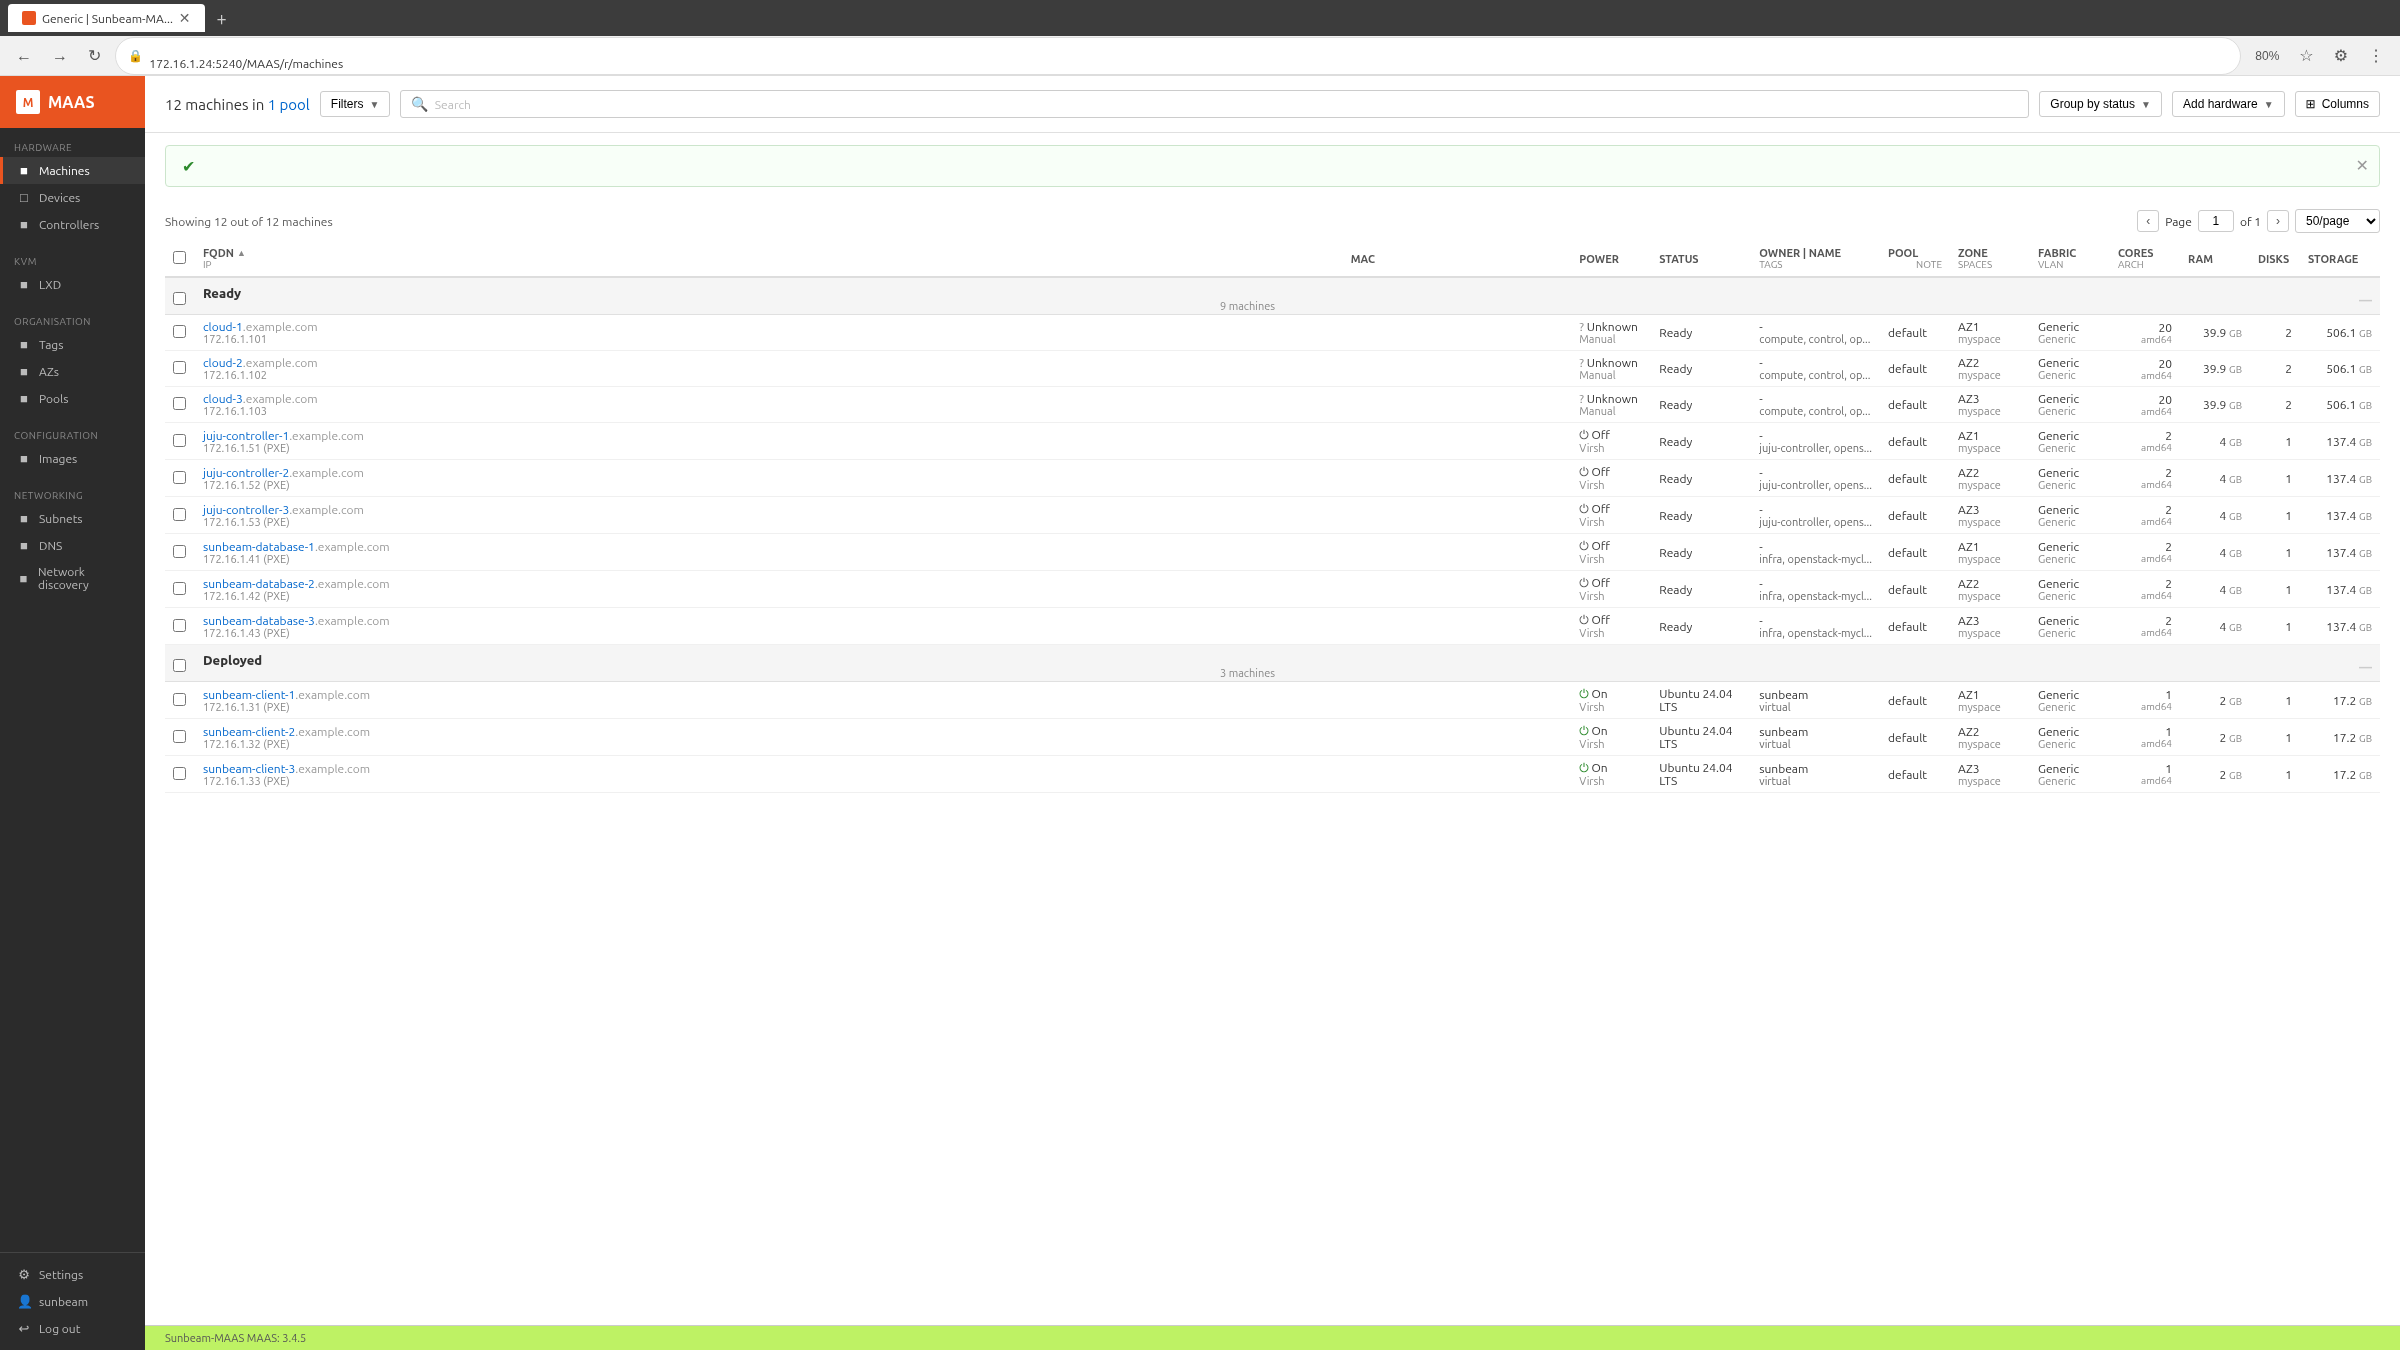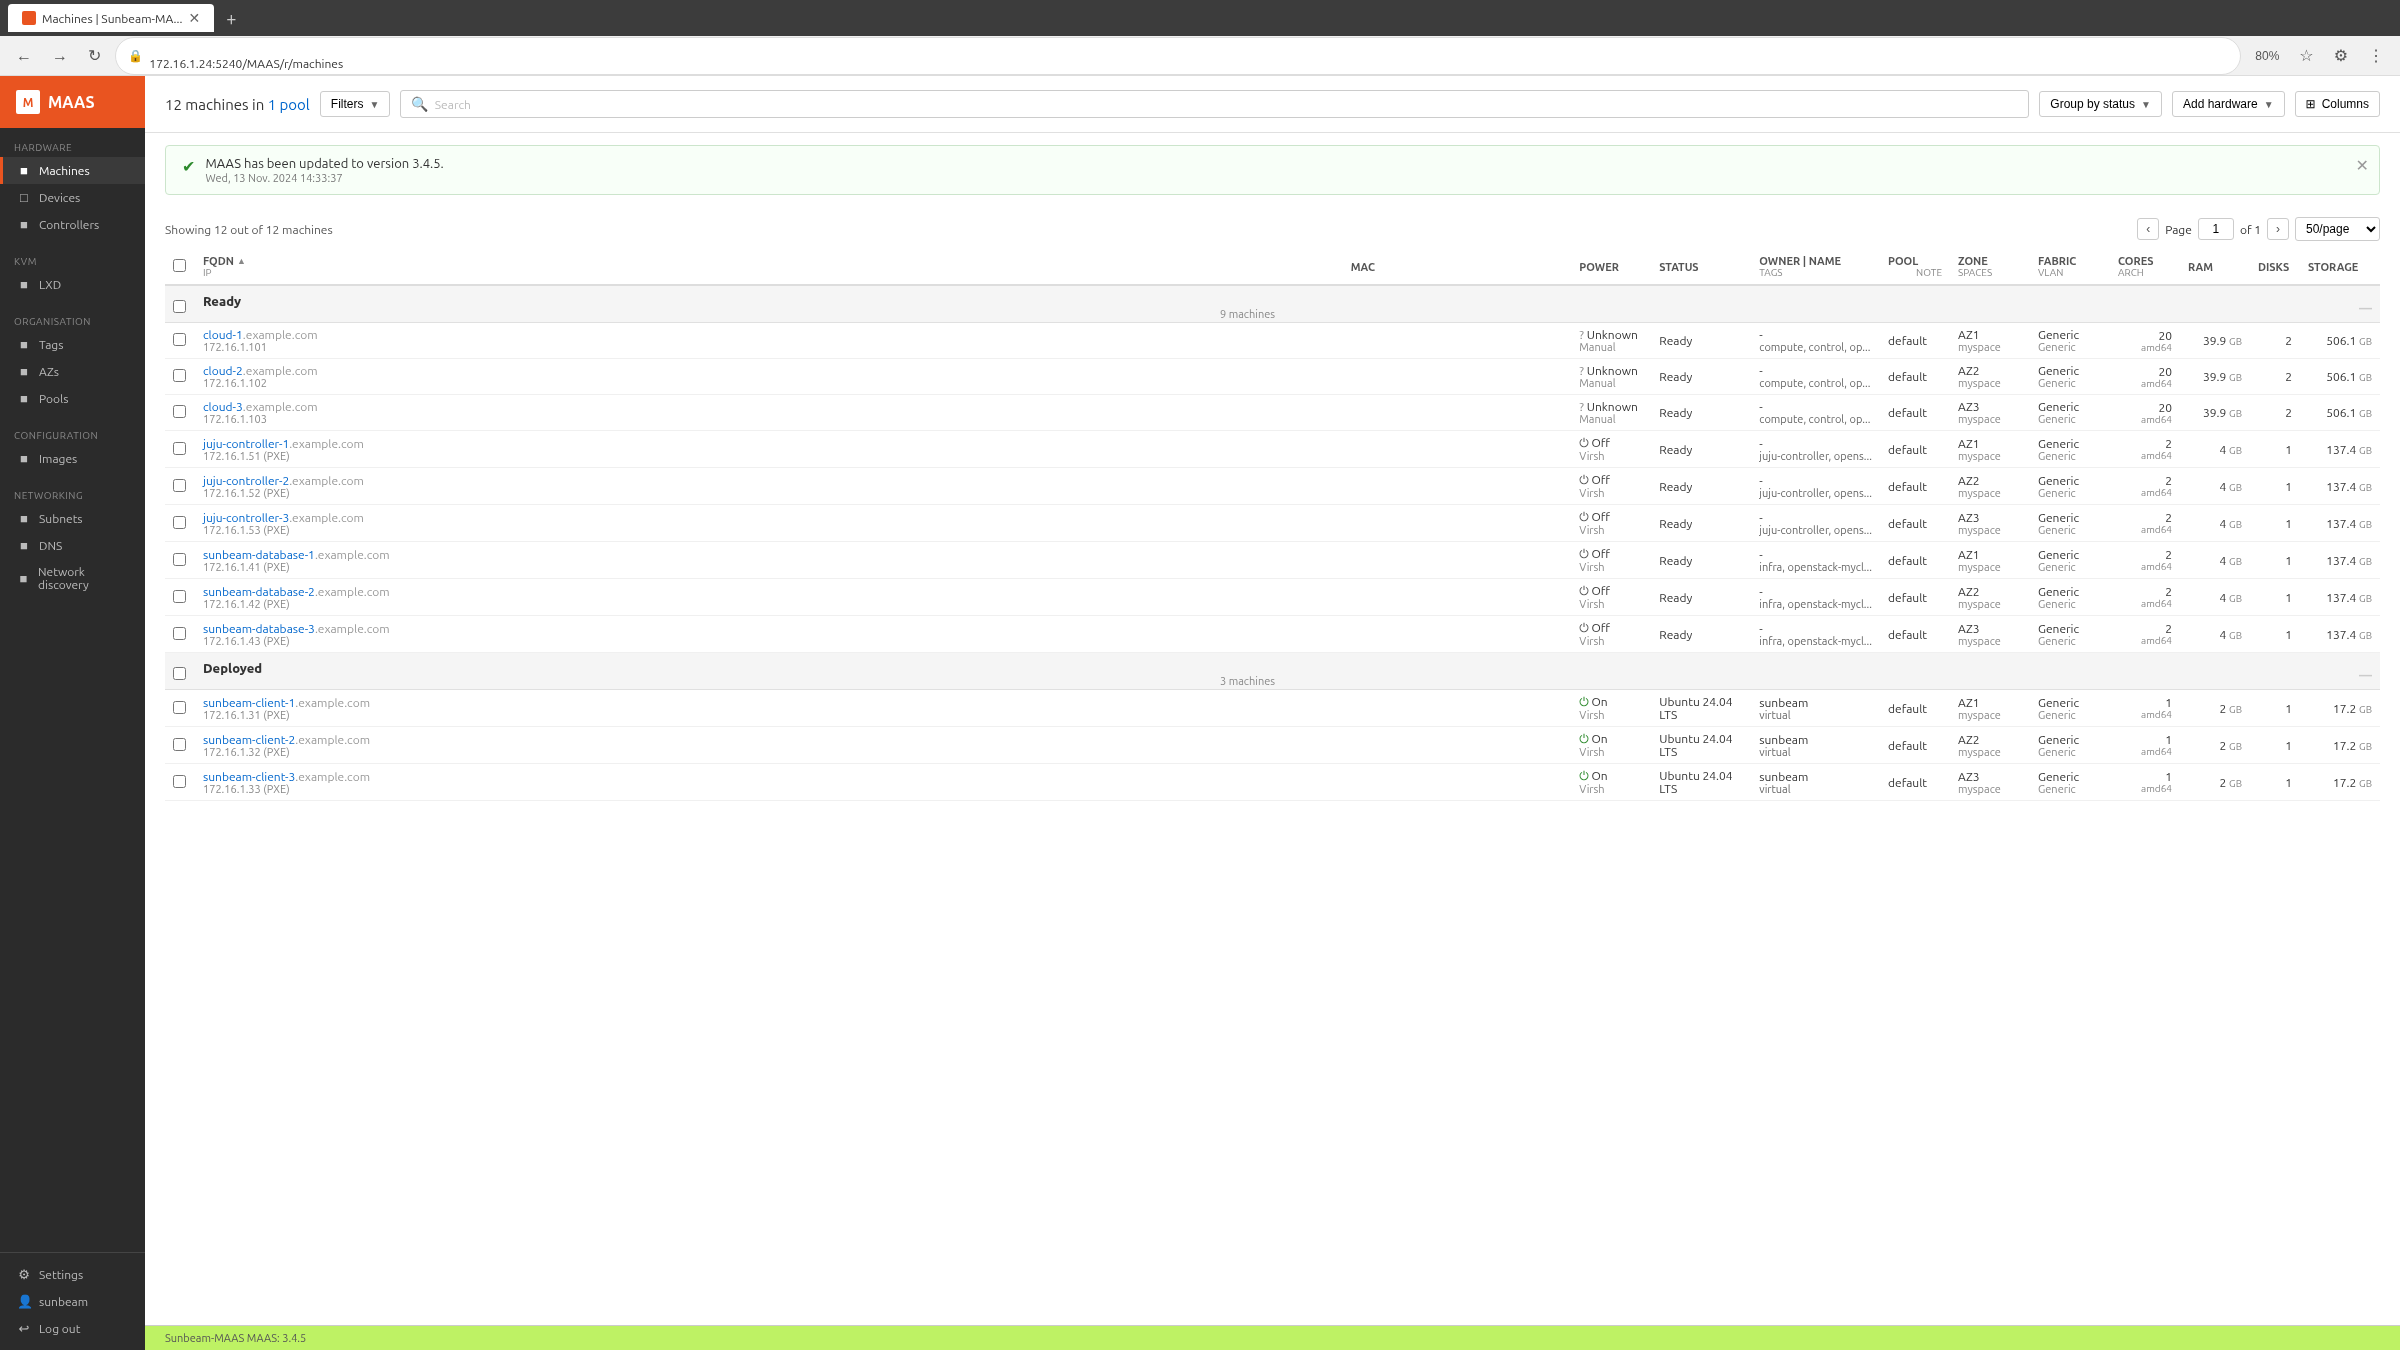"Machines | Sunbeam-MA..." span { text: Machines -> Generic }
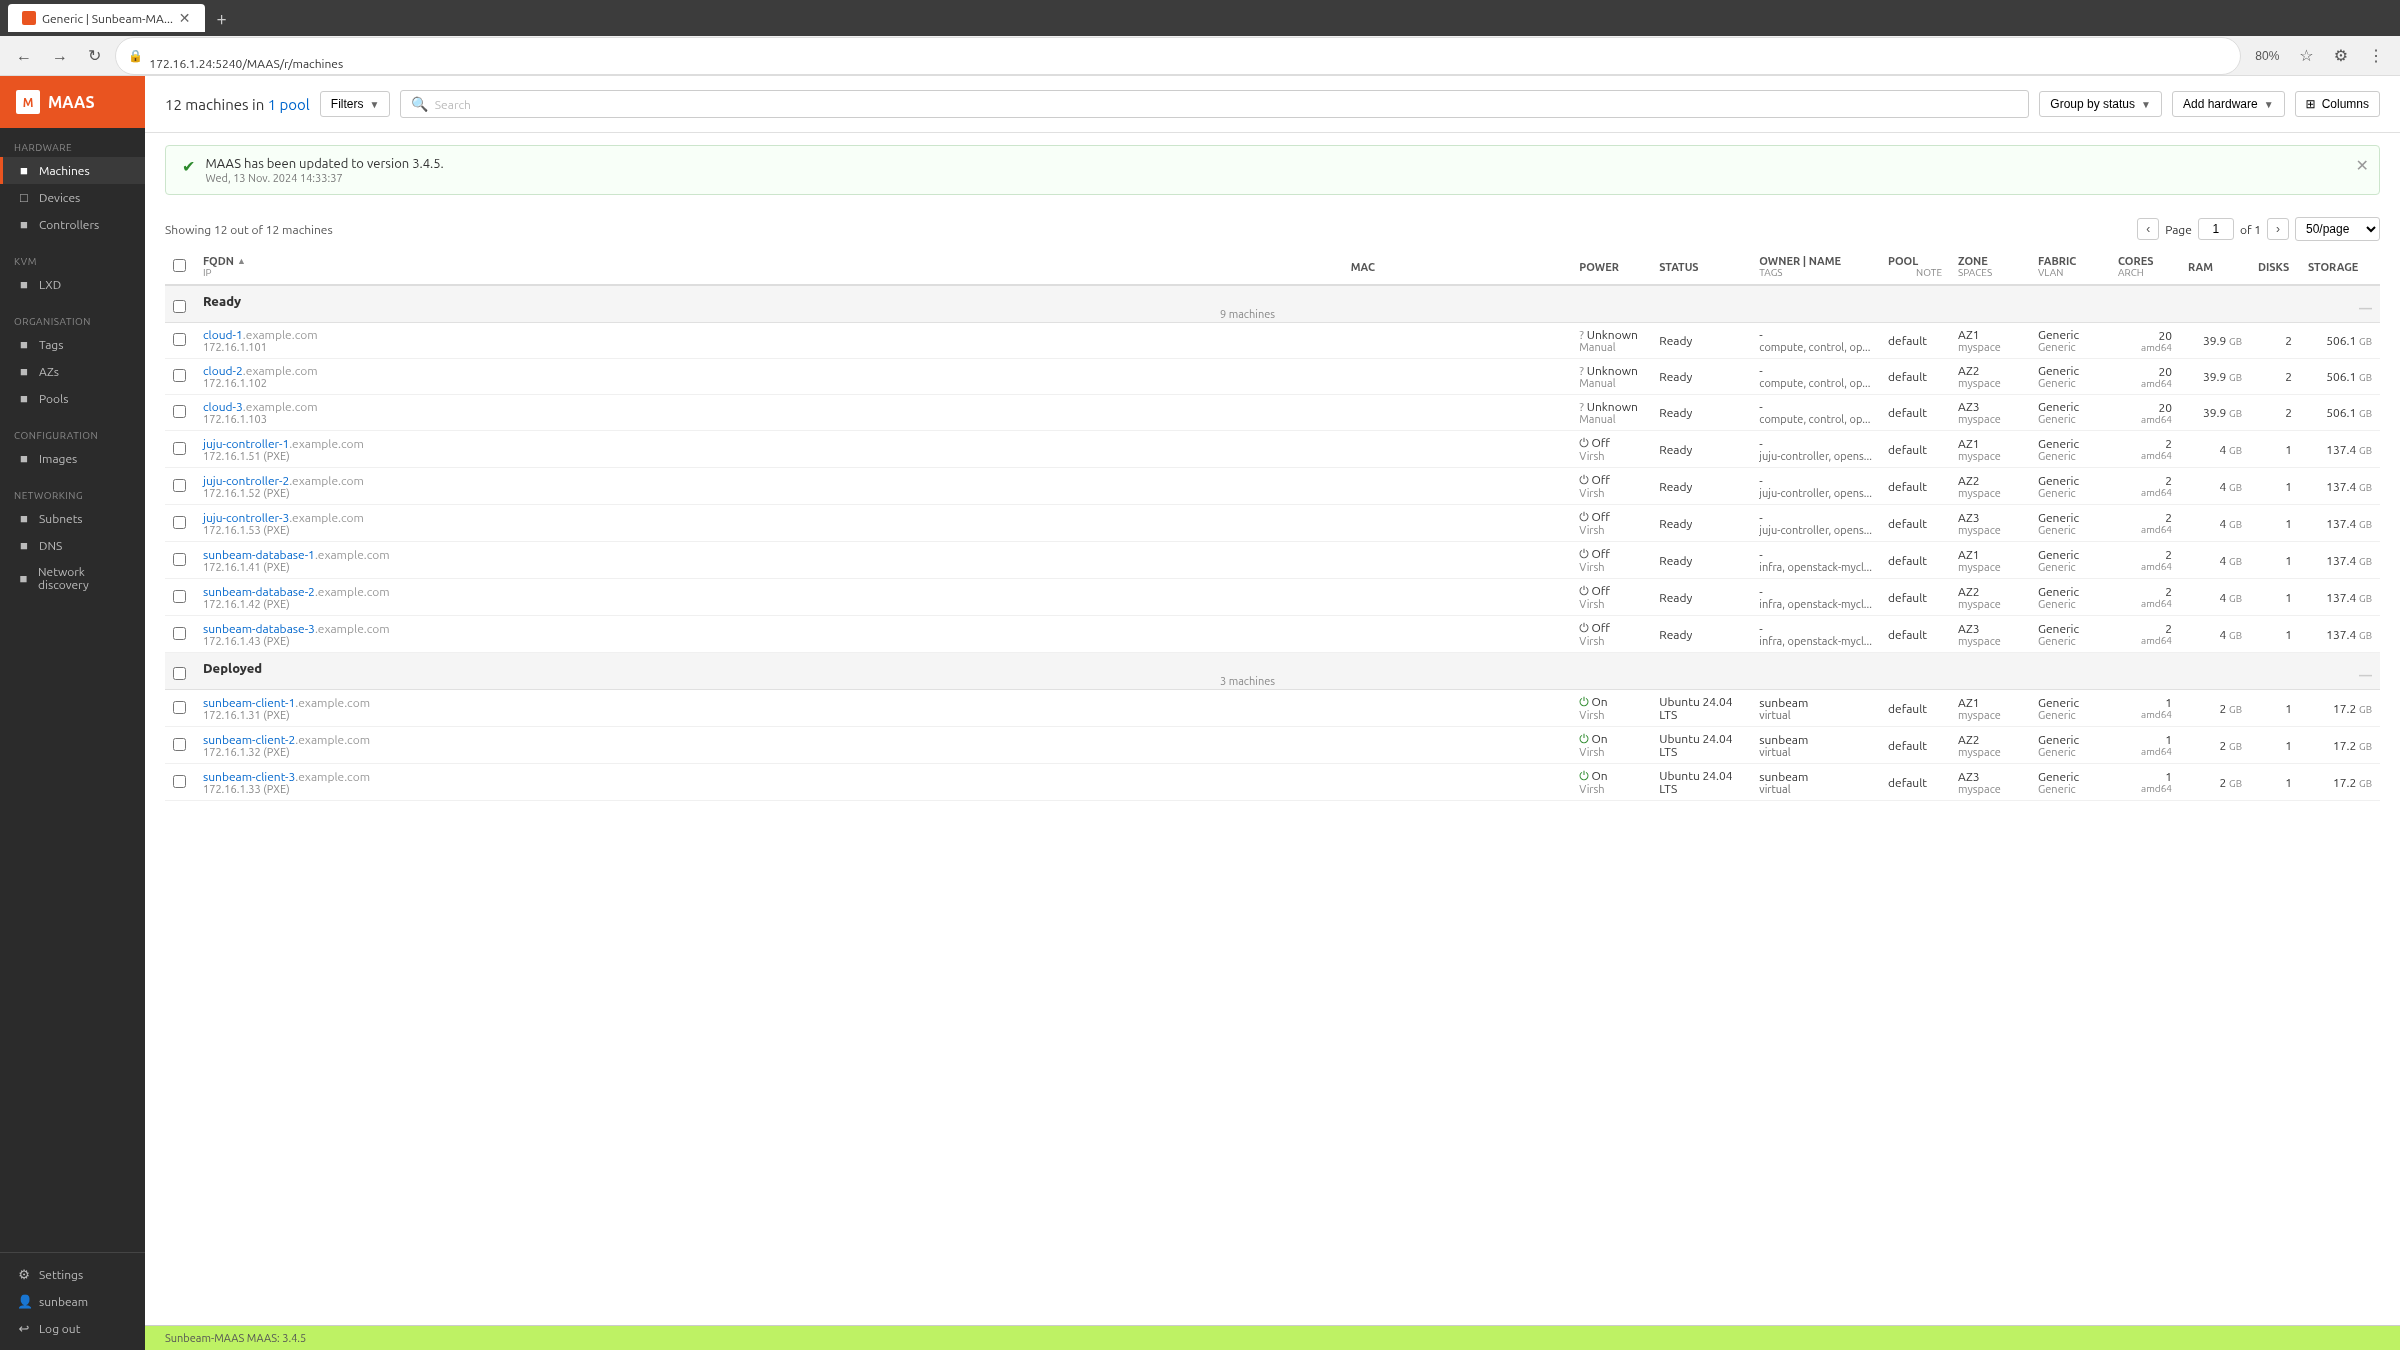"MAAS has been updated to" div.notif-content { html: <div> <div>MAAS has been updated to version 3.4.5.</div> <div>Wed, 13 Nov. 2024 14:33:37</div> </div> -> none }
